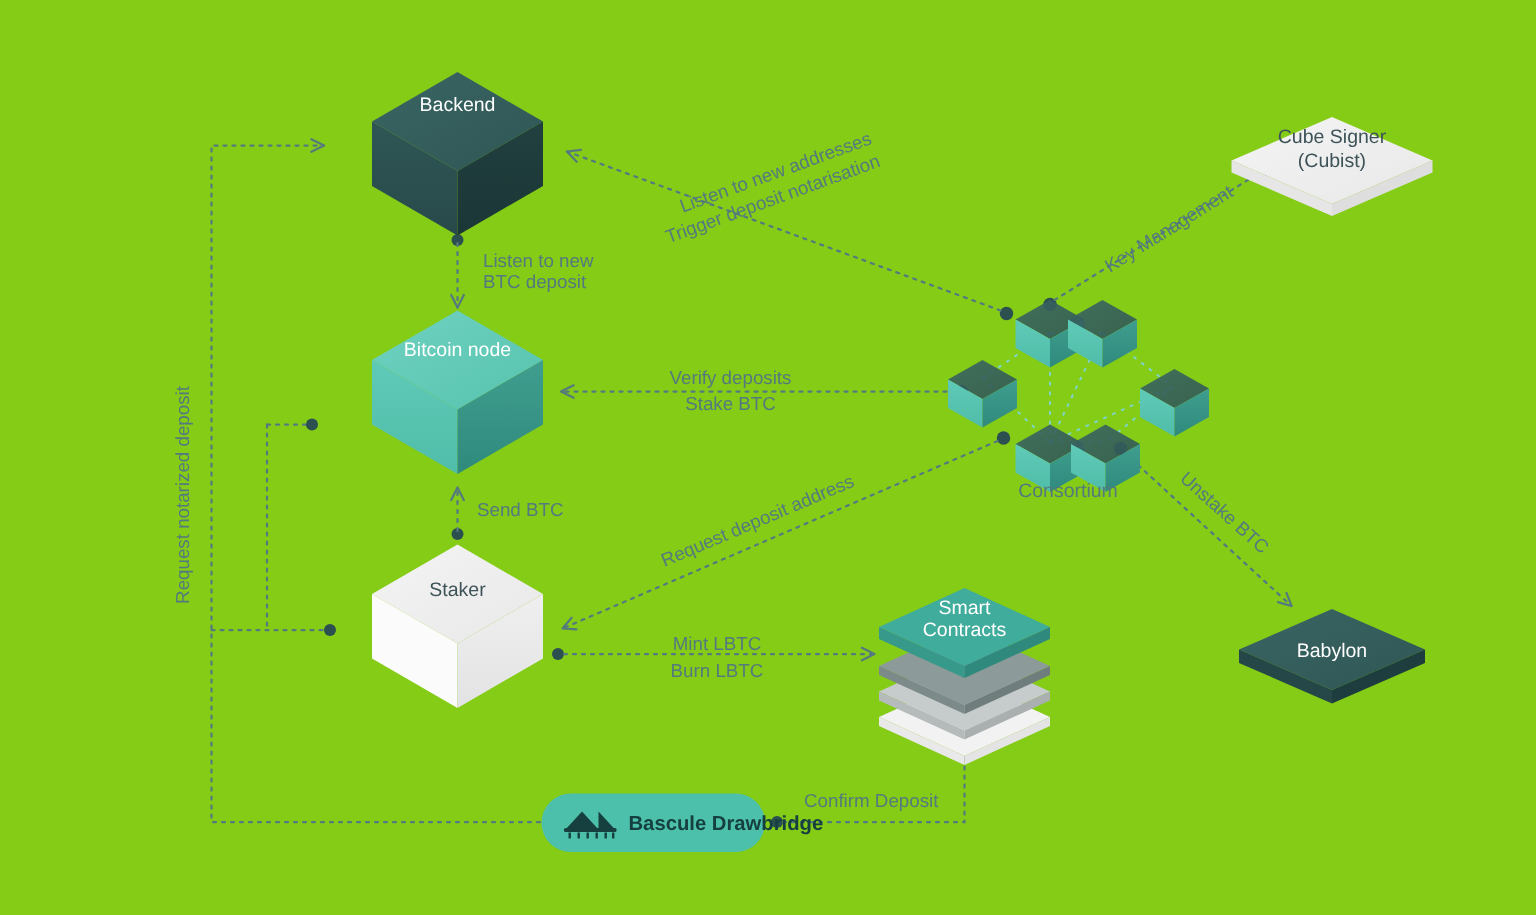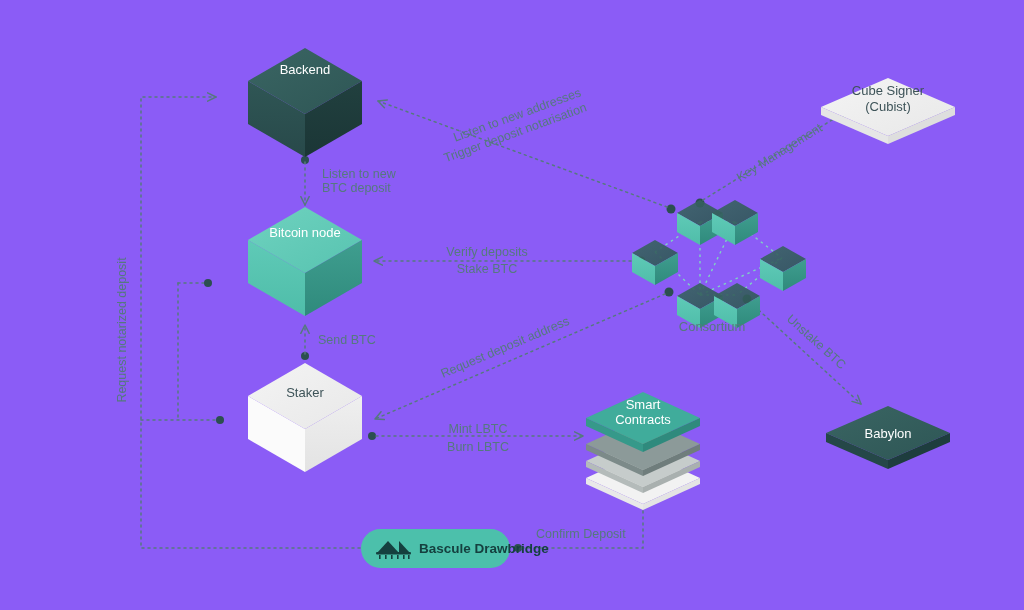"Backend" #diagram { background: #8b5cf6 -> #84cc16 }
